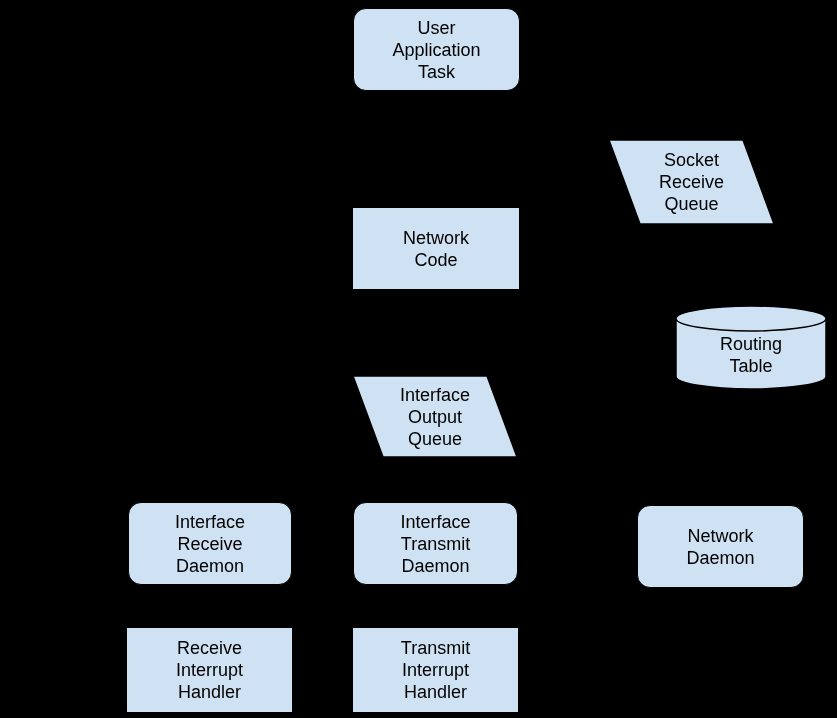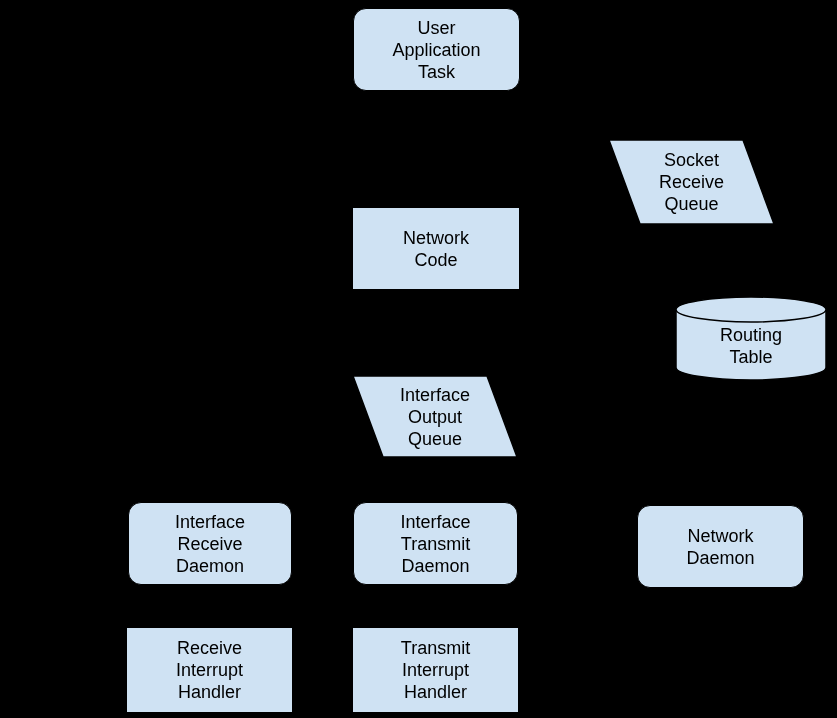"Routing" div.node { top: 296px -> 305px }
